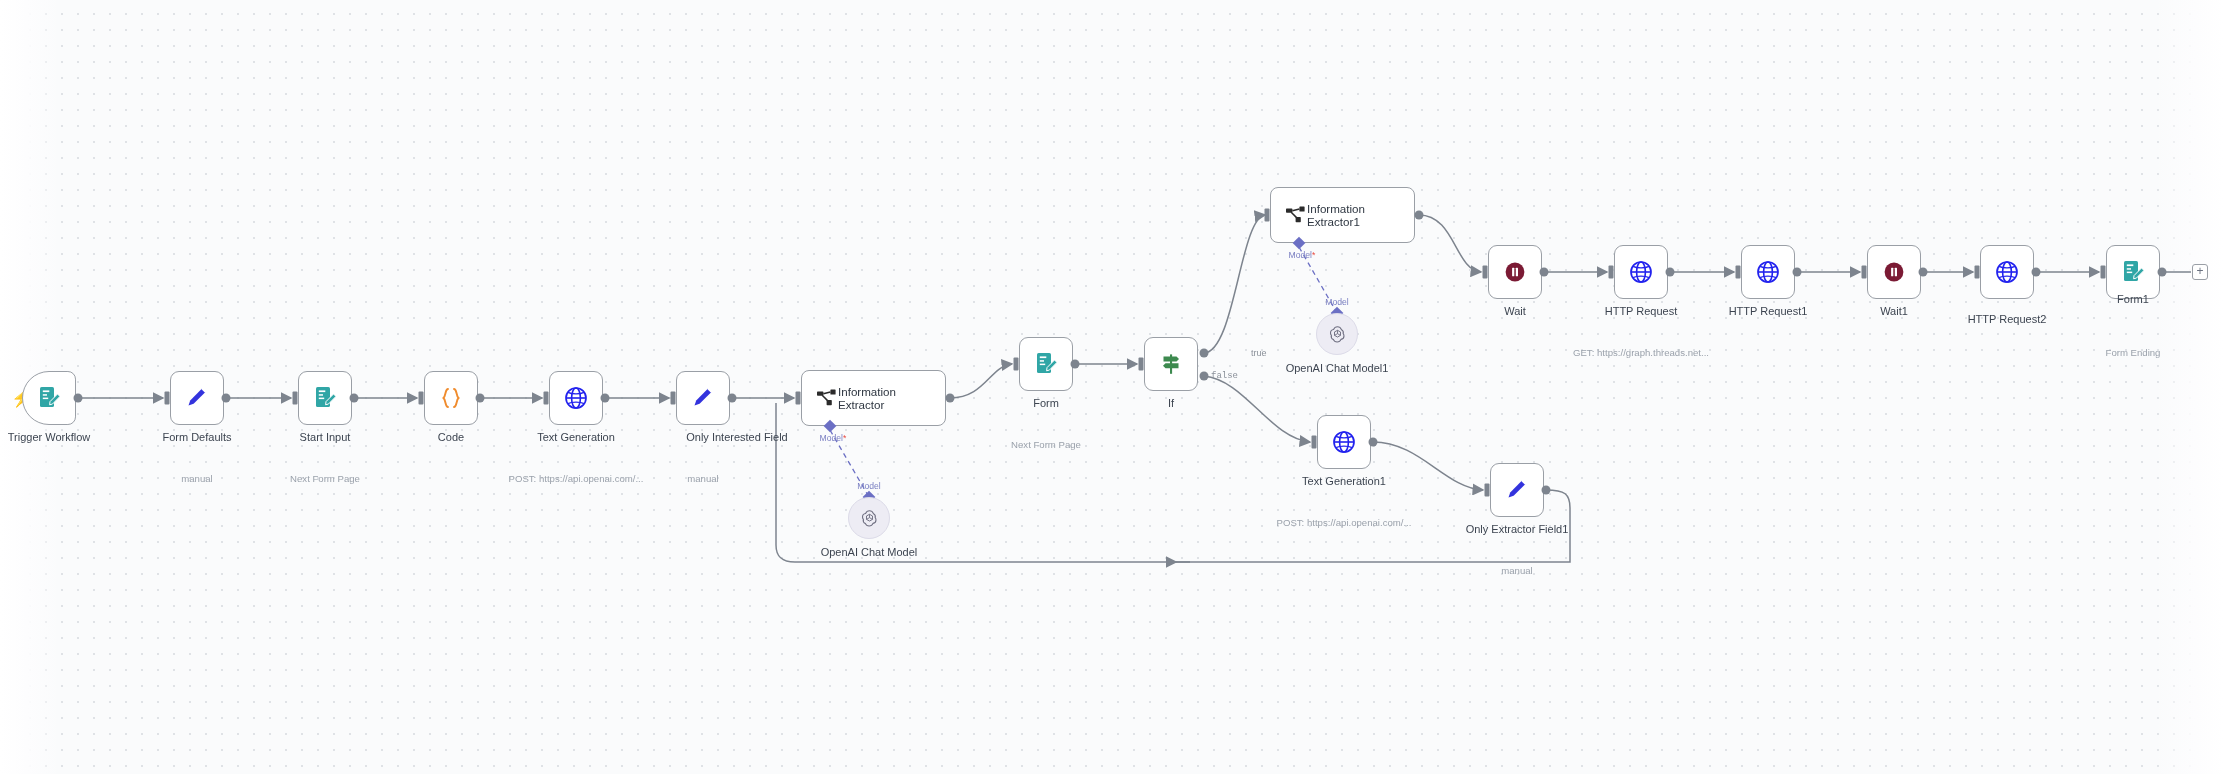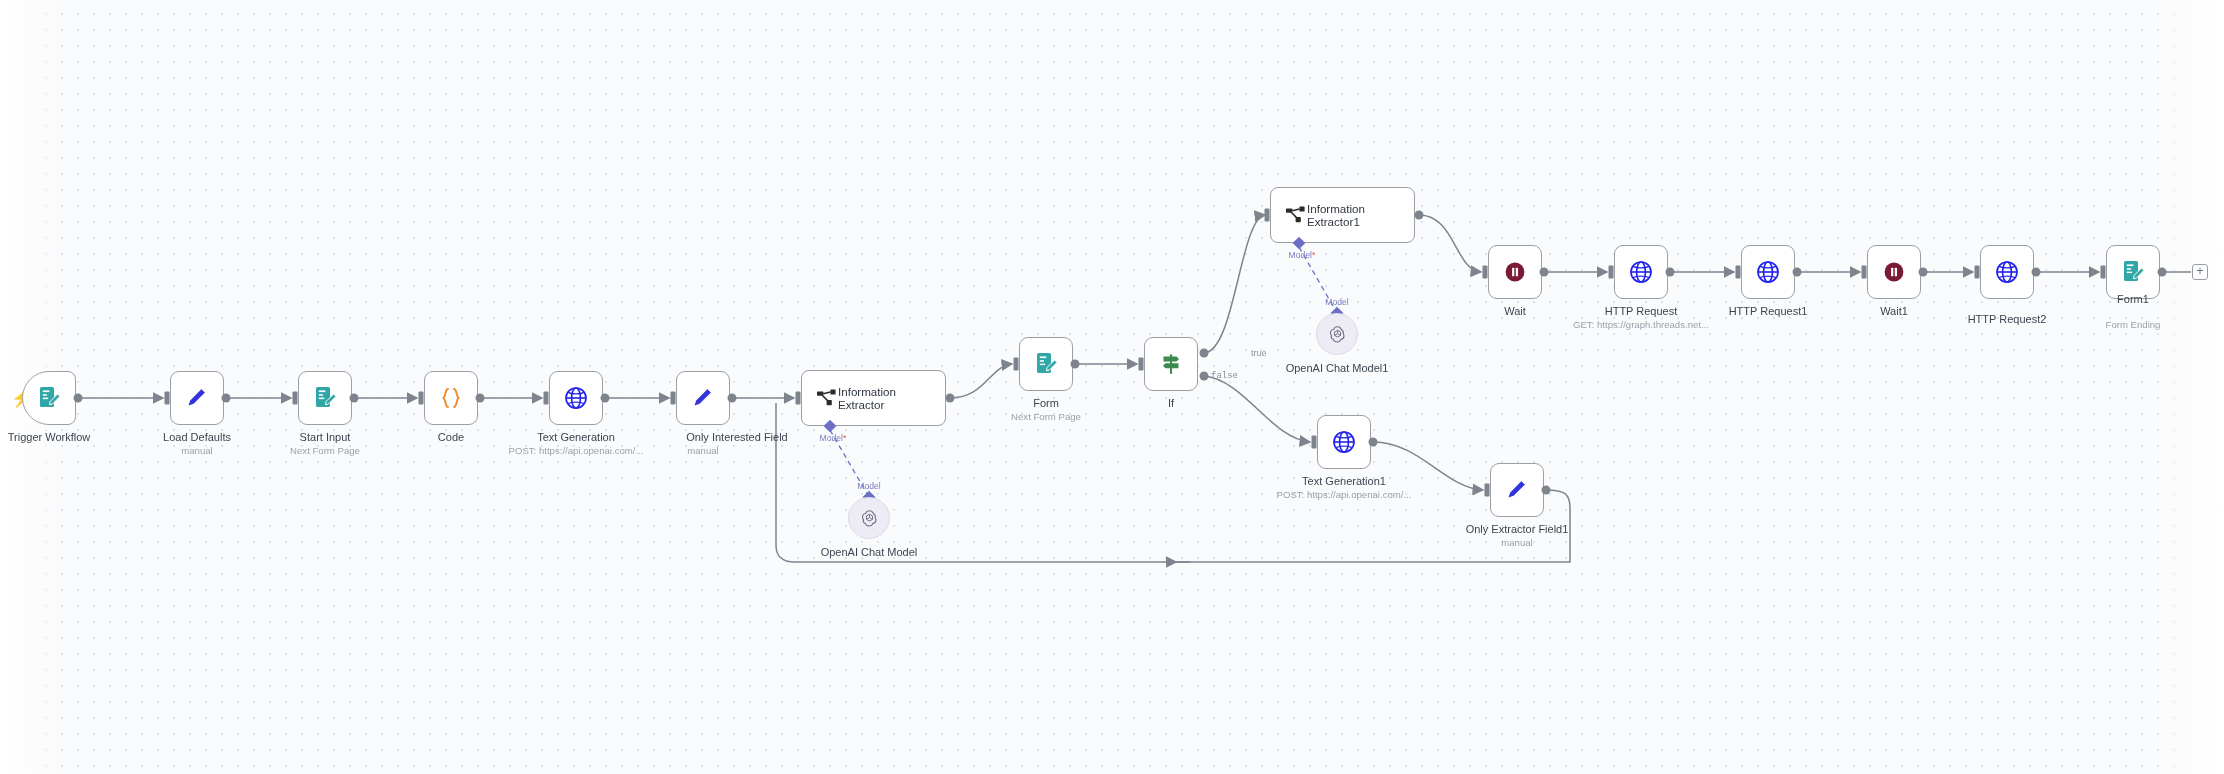"GET: https://graph.threads.net..." .subcaption { margin-top: none -> 28px }
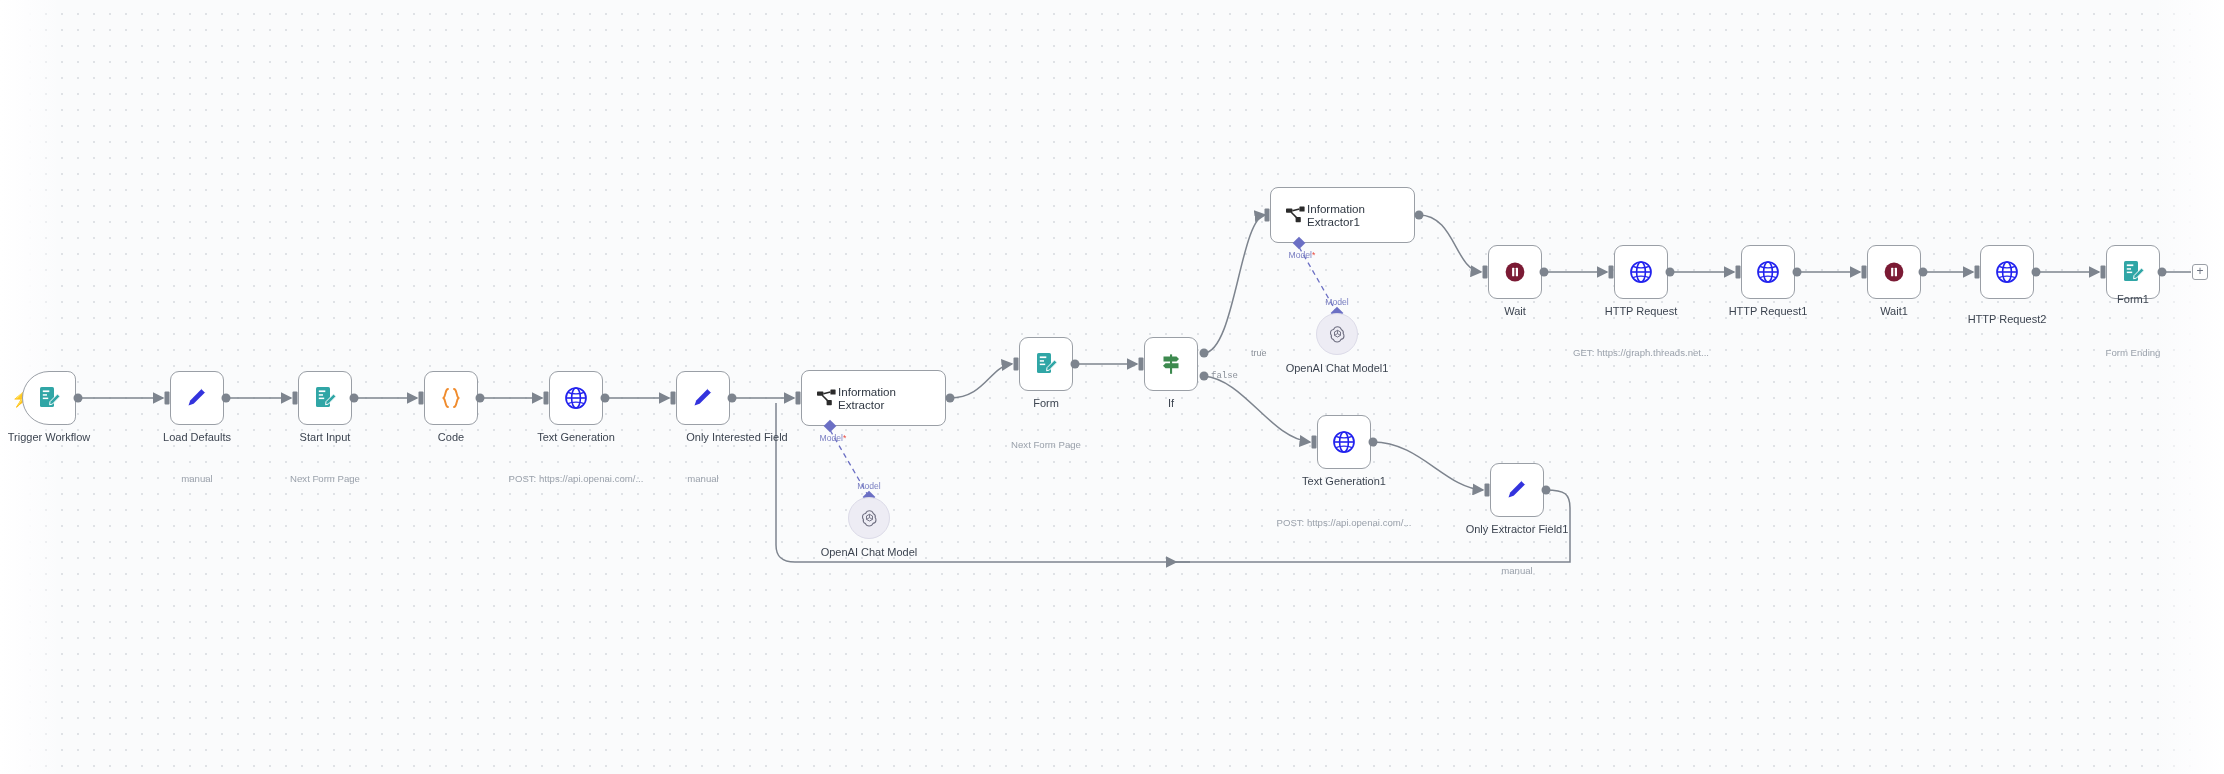"Load Defaults" div.caption { text: Load -> Form }
